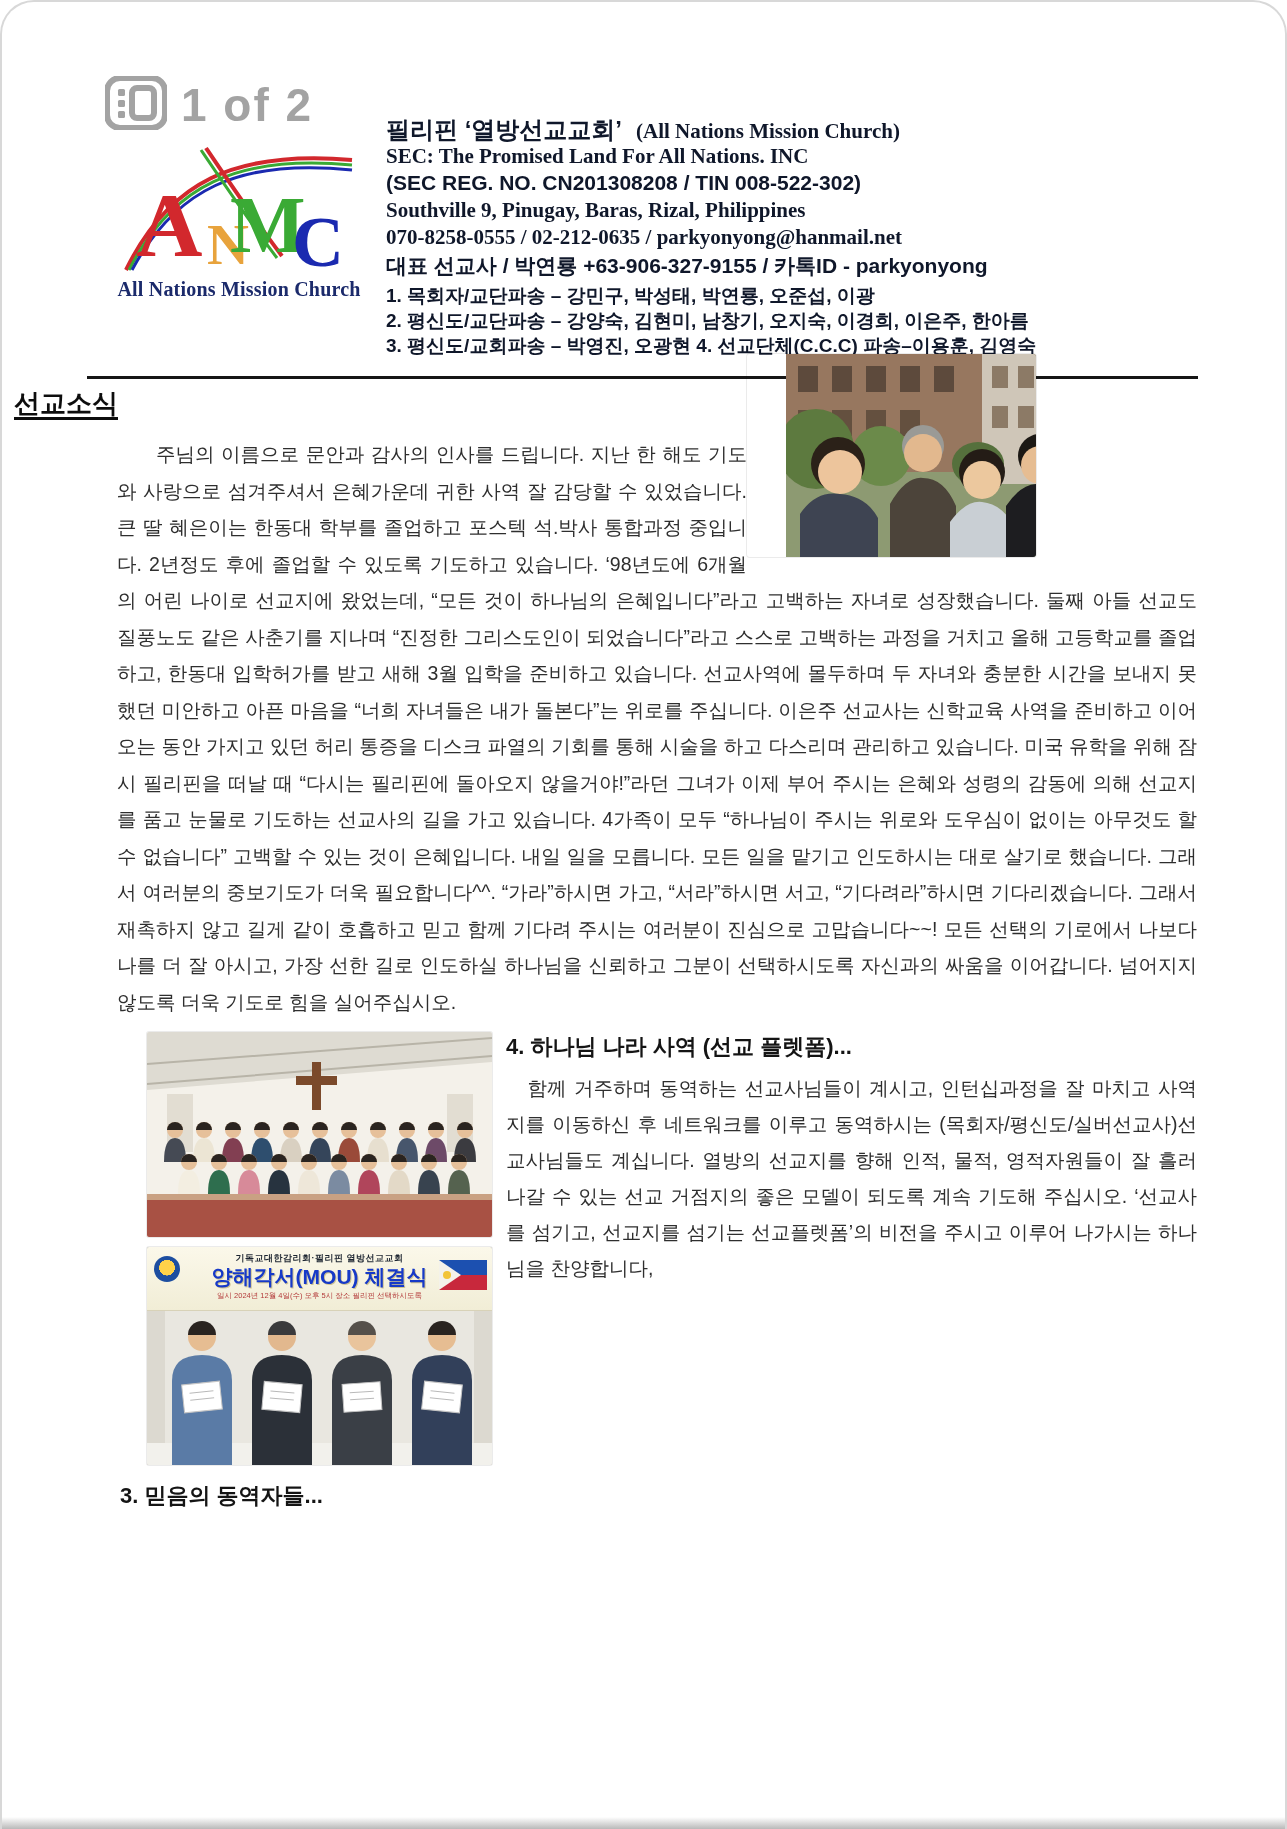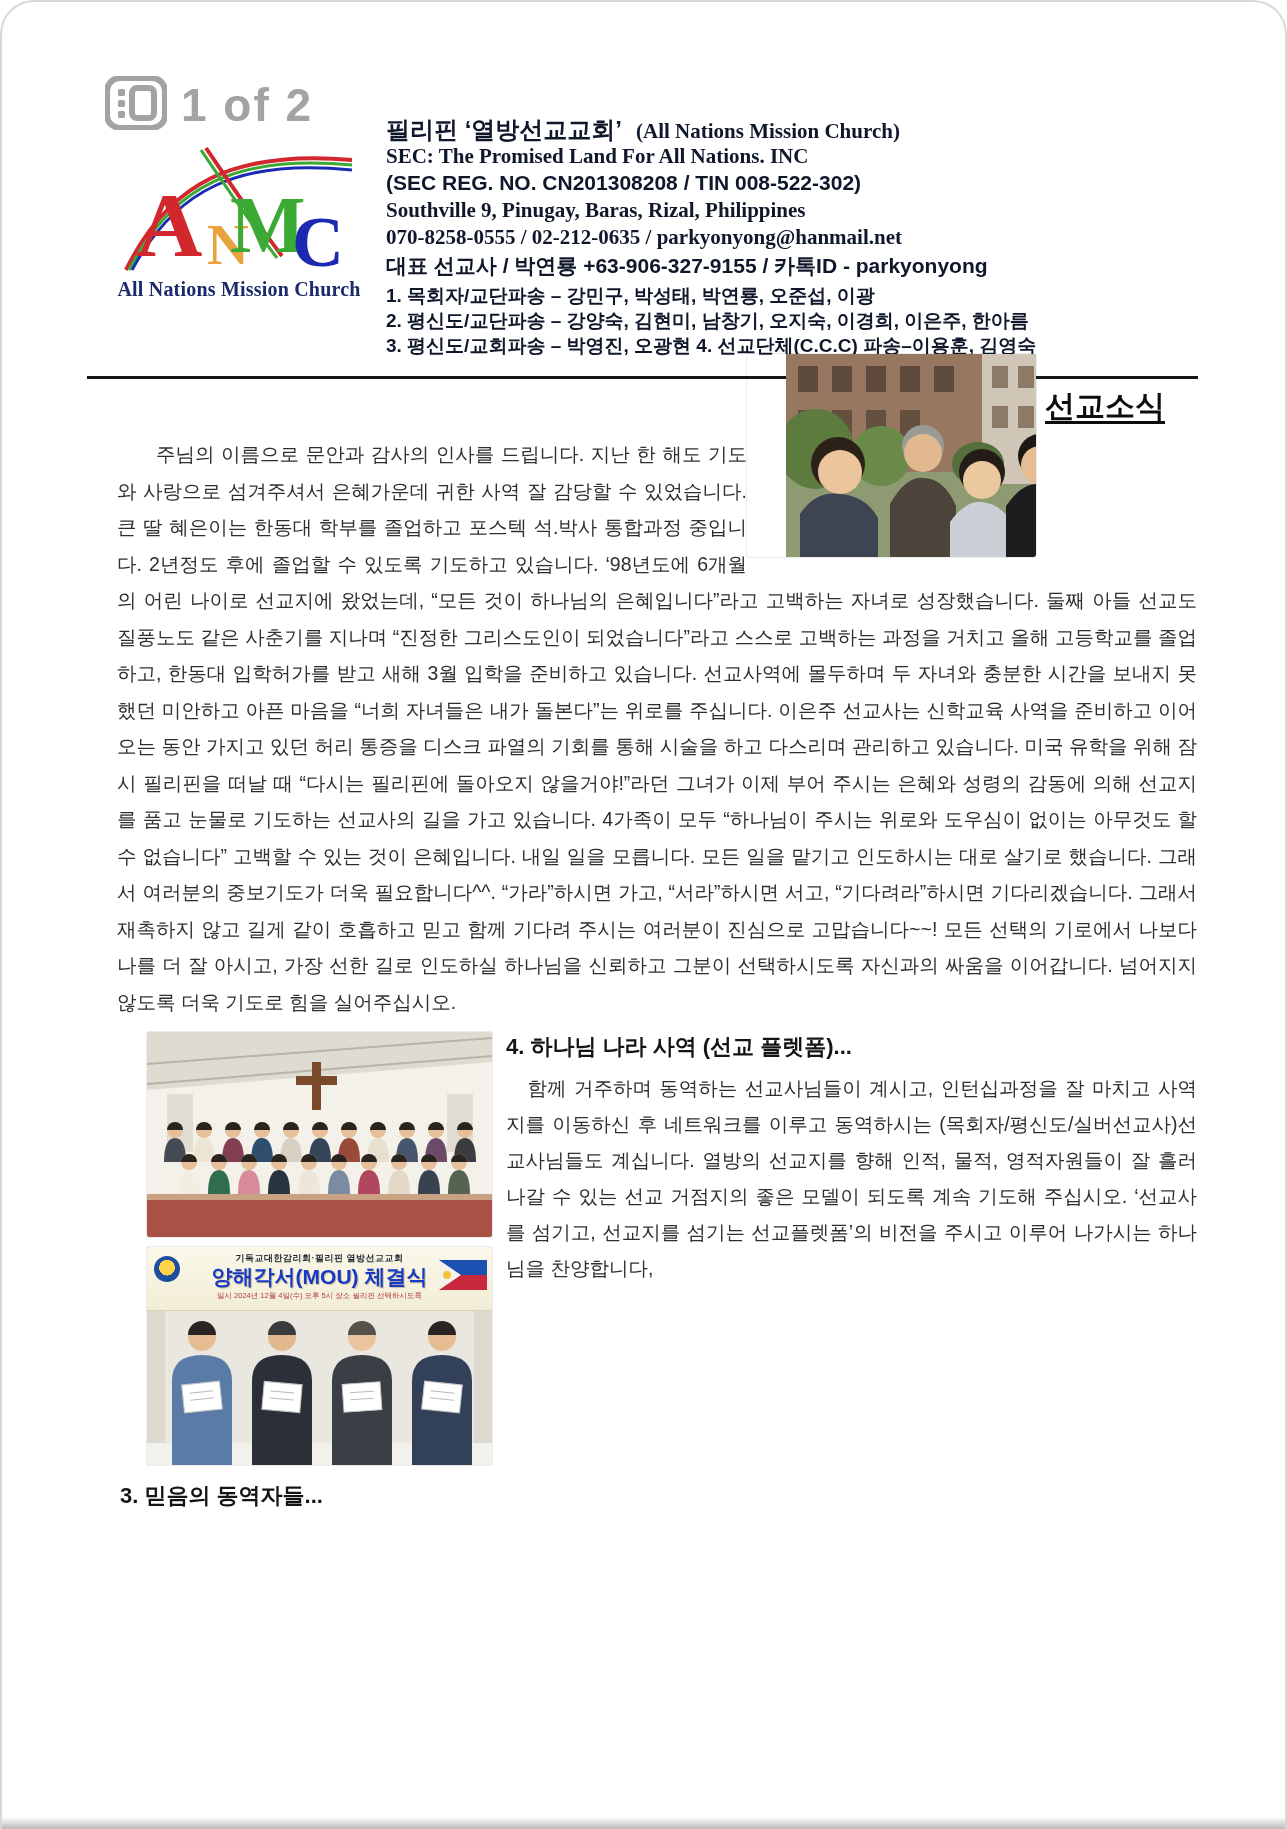"선교소식" .doc-title { font-size: 30px -> 26px; text-align: right -> left }
